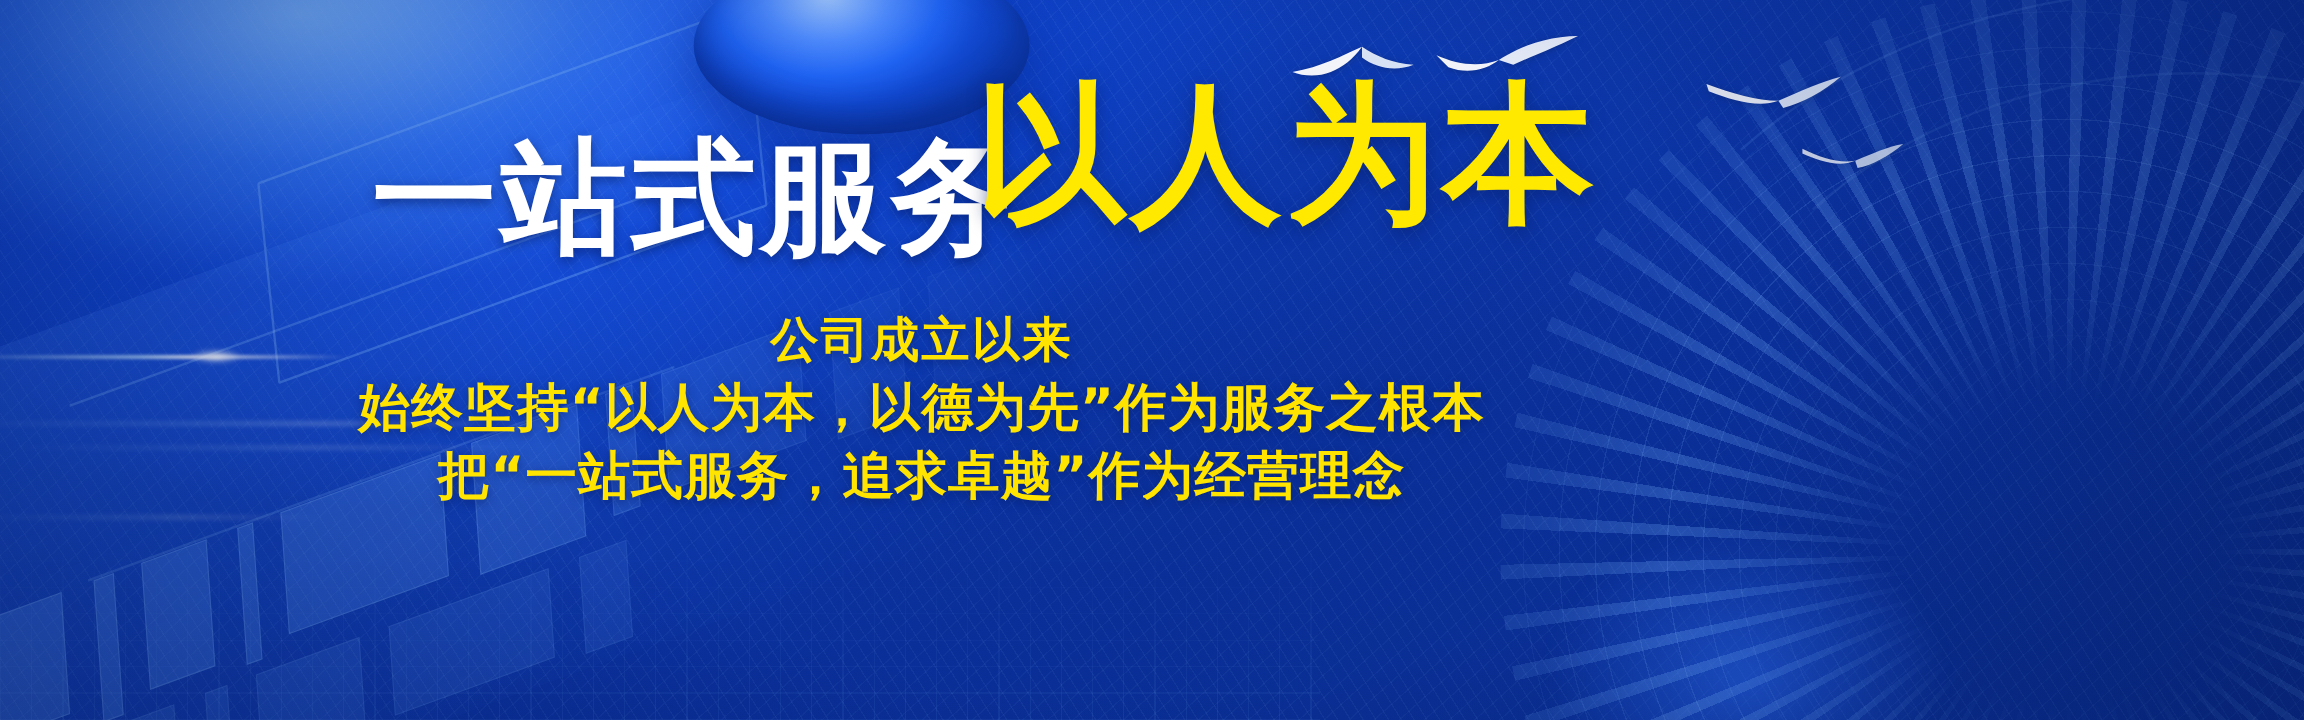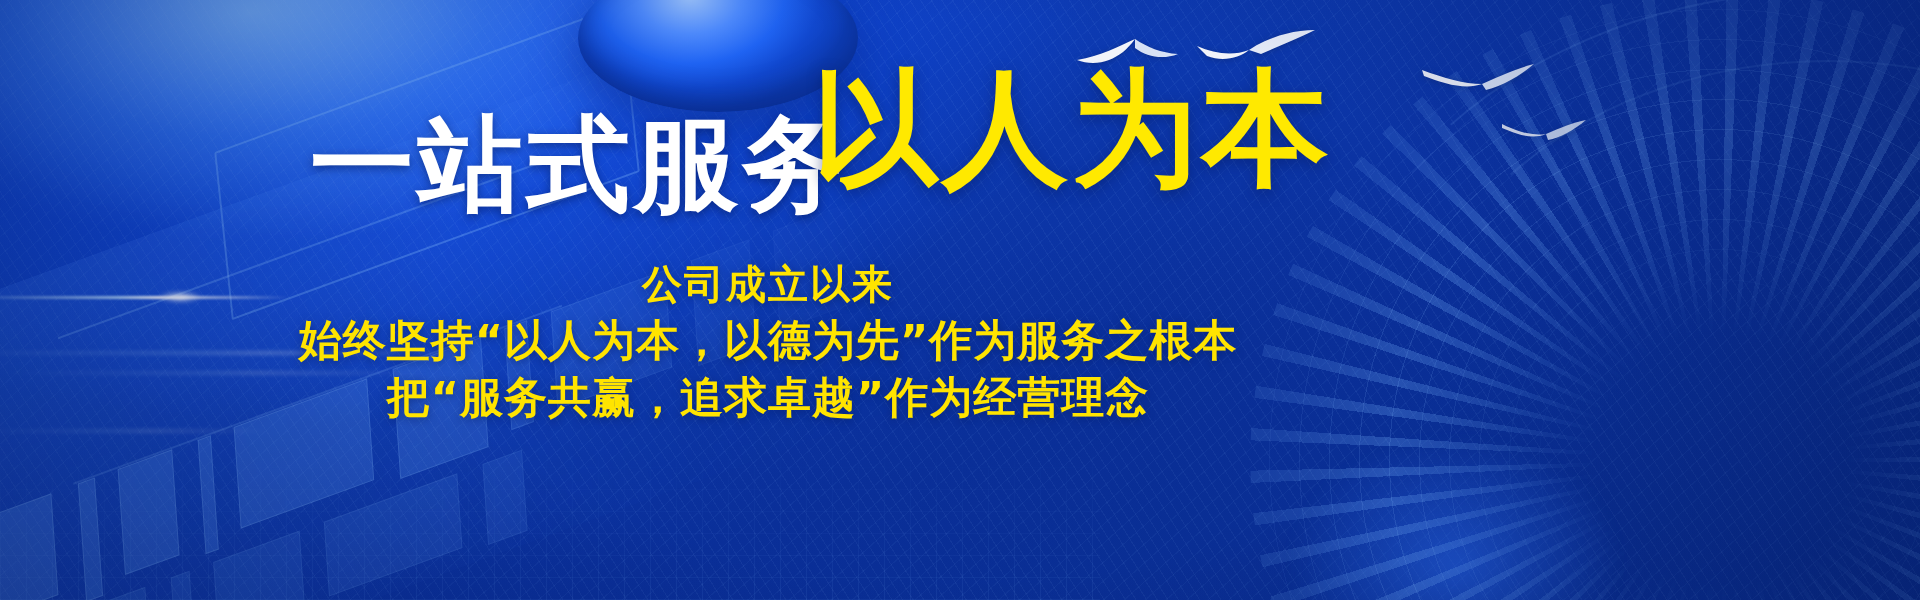"把“服务共赢，追求卓越”作为经营理念" div.body-line { text: 服务共赢 -> 一站式服务 }
